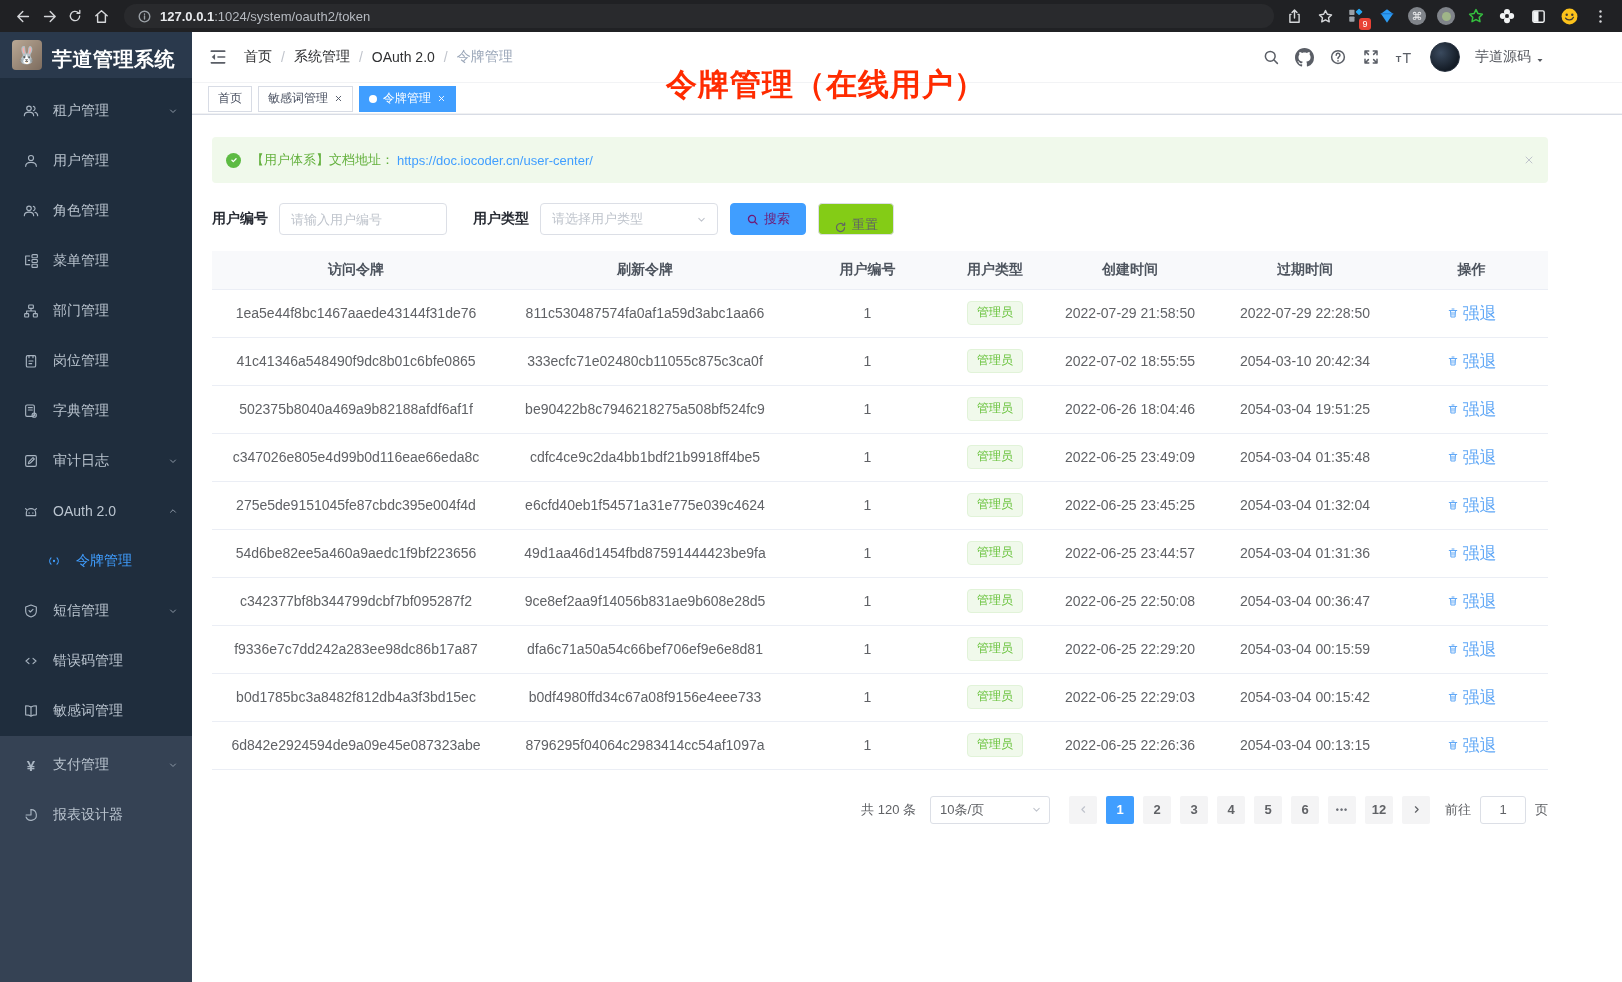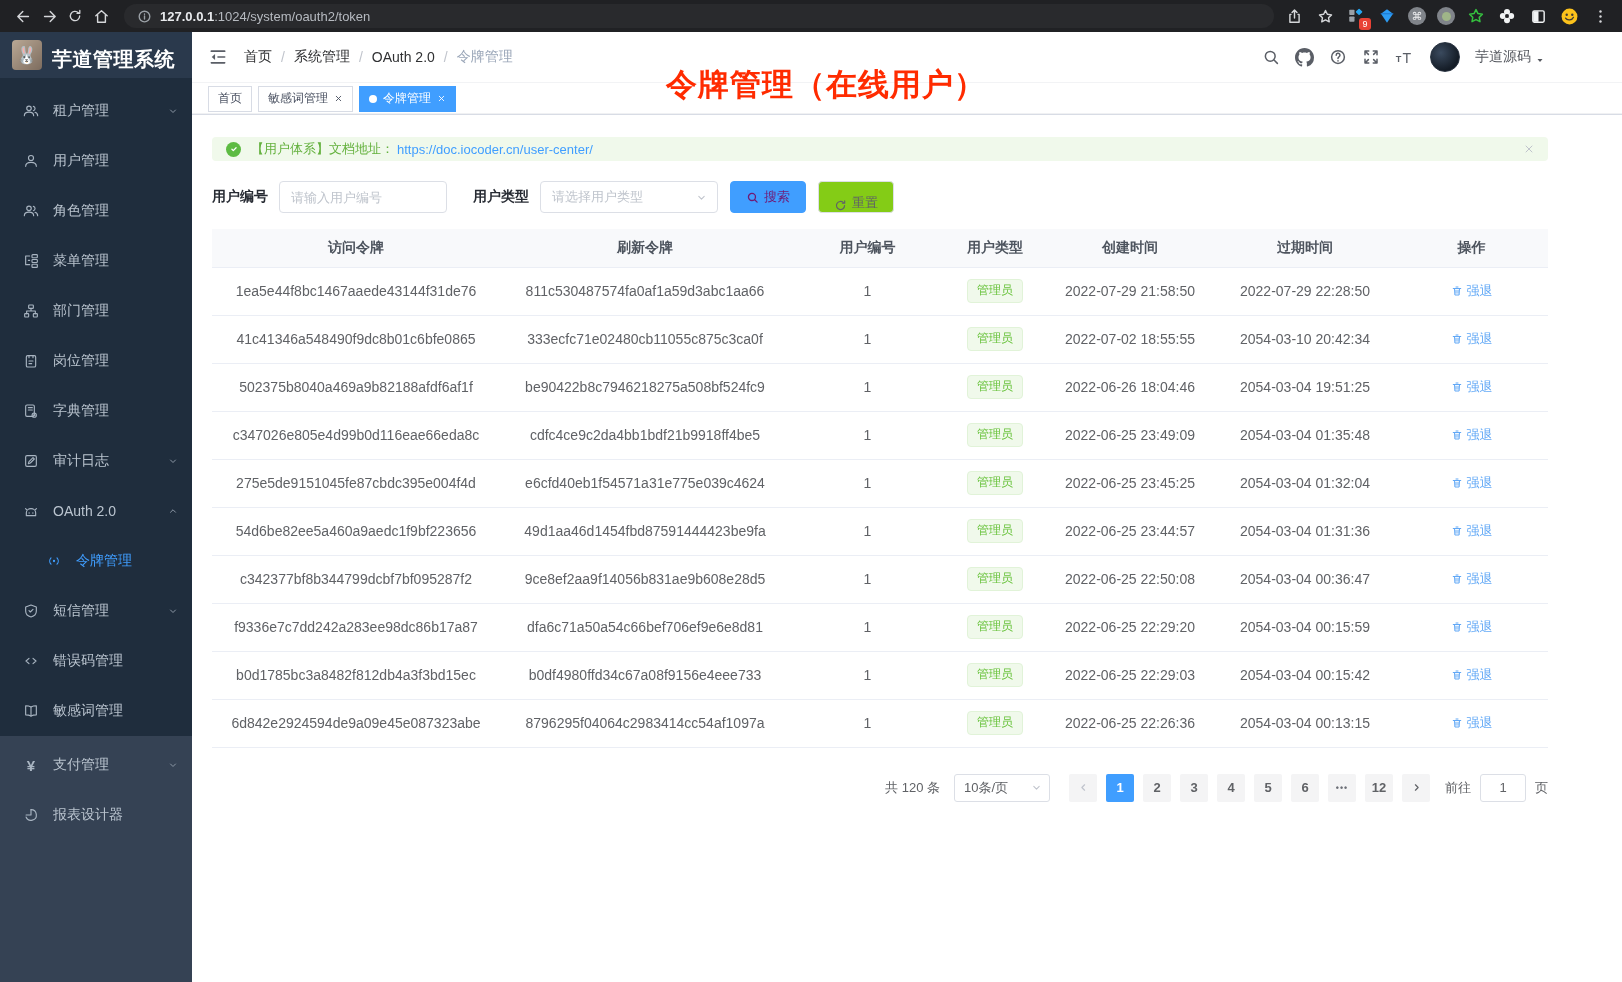"【用户体系】文档地址：" .alert { height: 24px -> 46px }
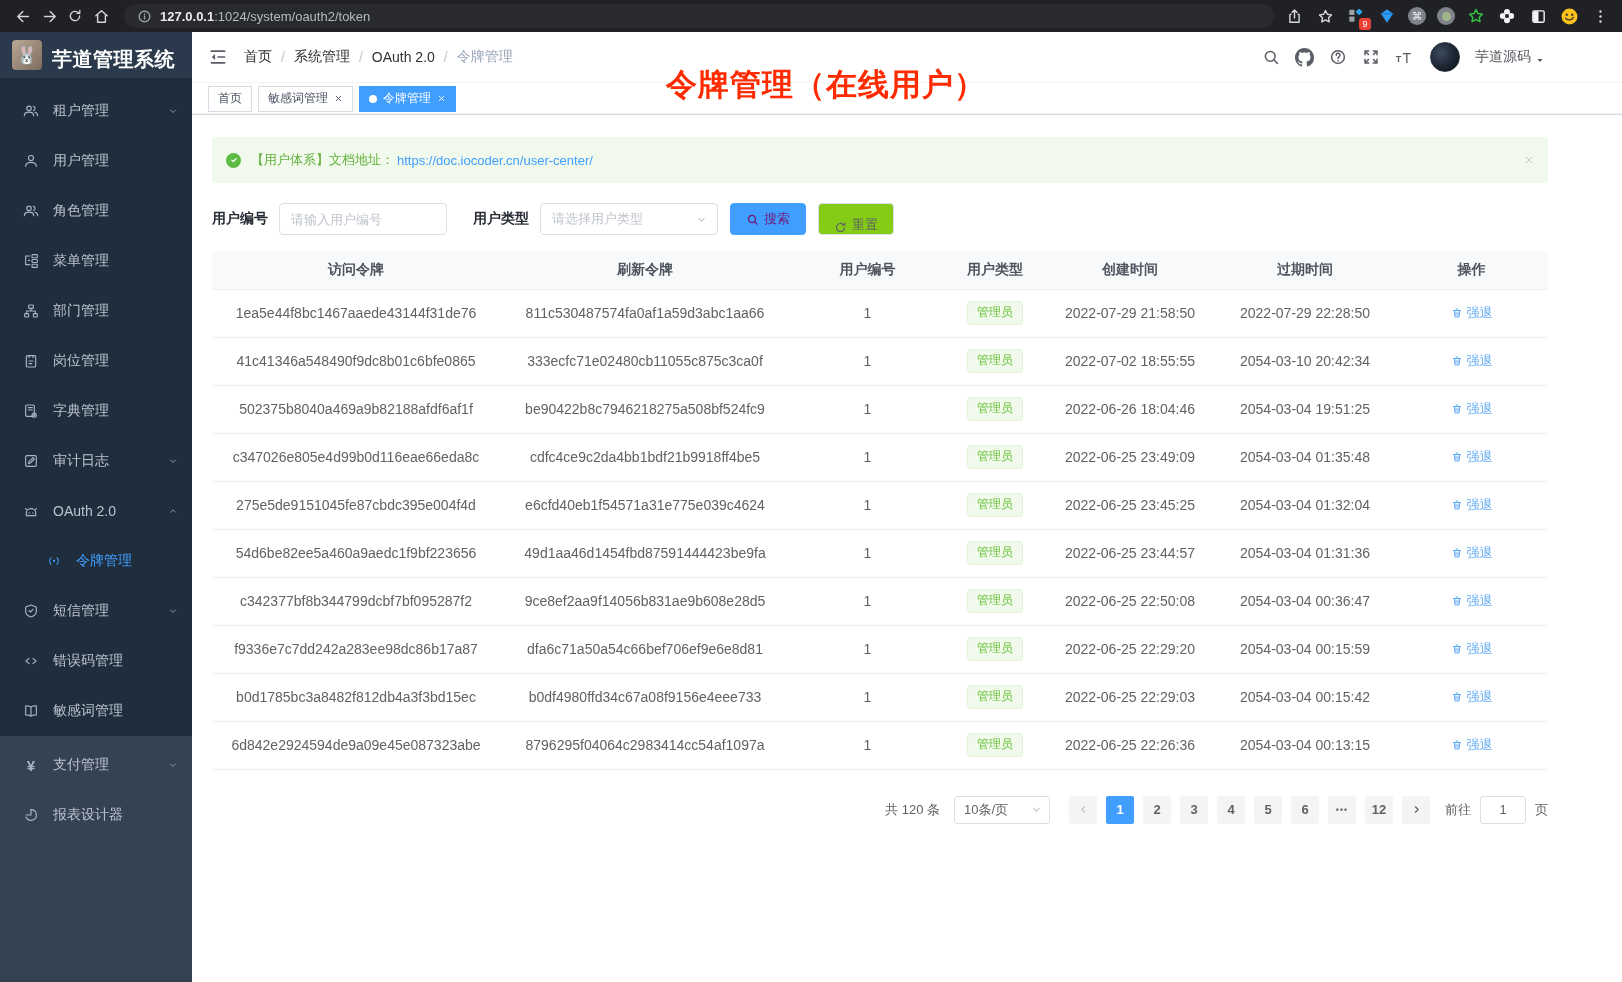"强退" .action-link { font-size: 13px -> 17px }
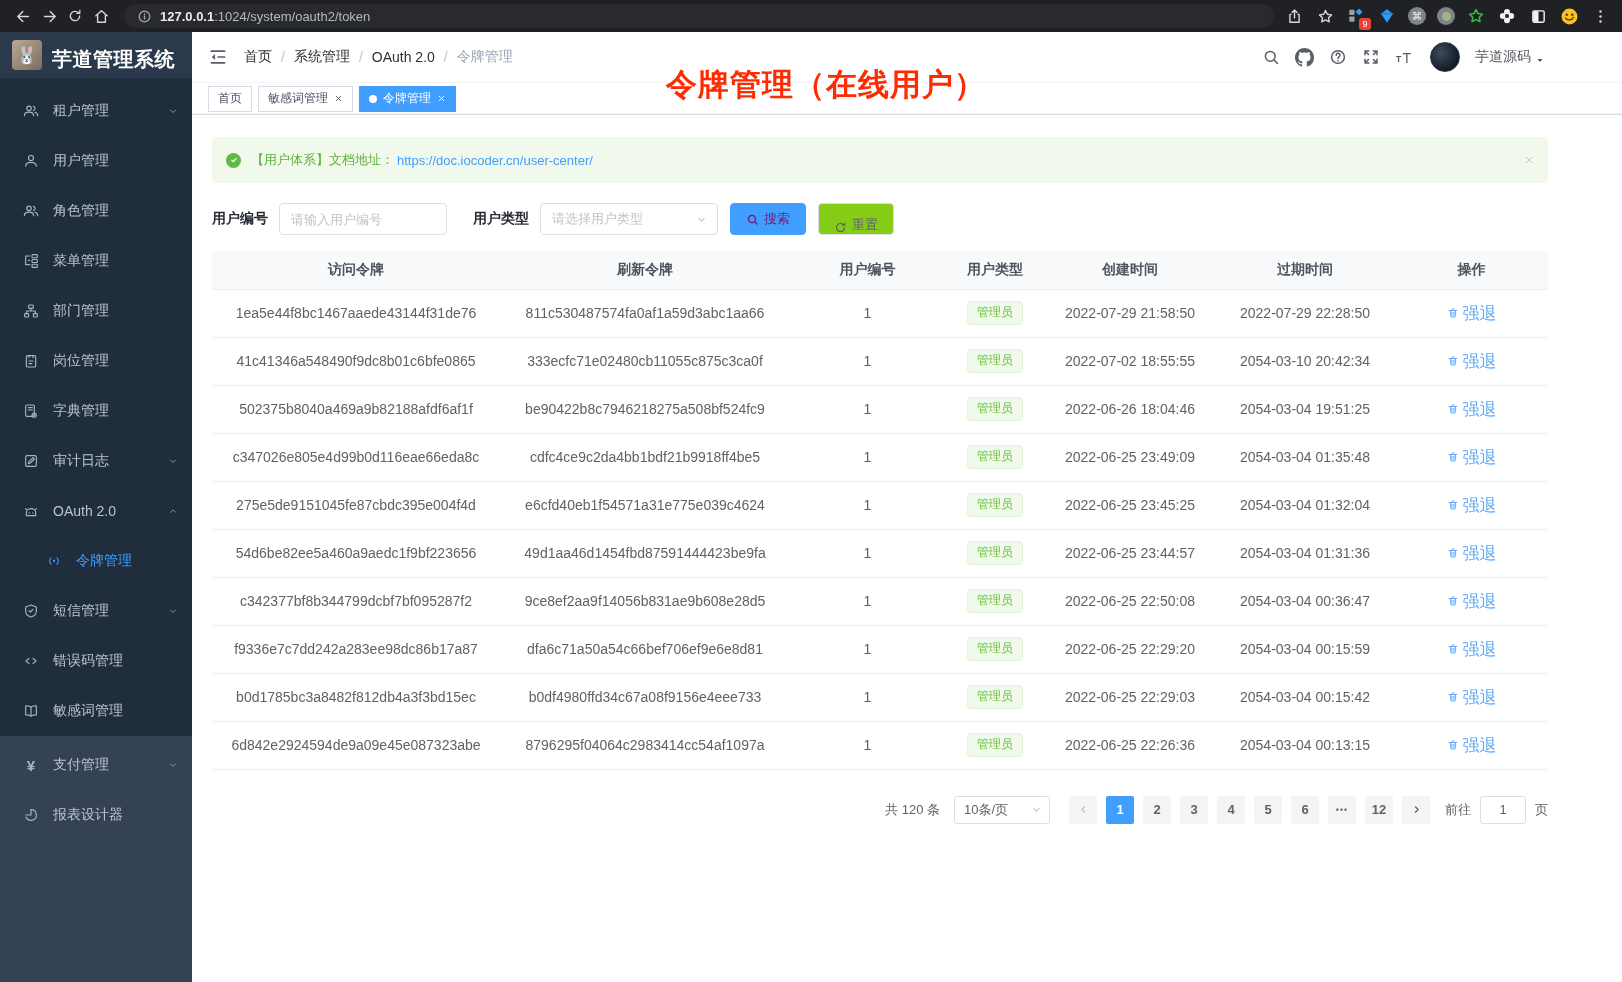"10条/页" .psel { width: 96px -> 120px }
